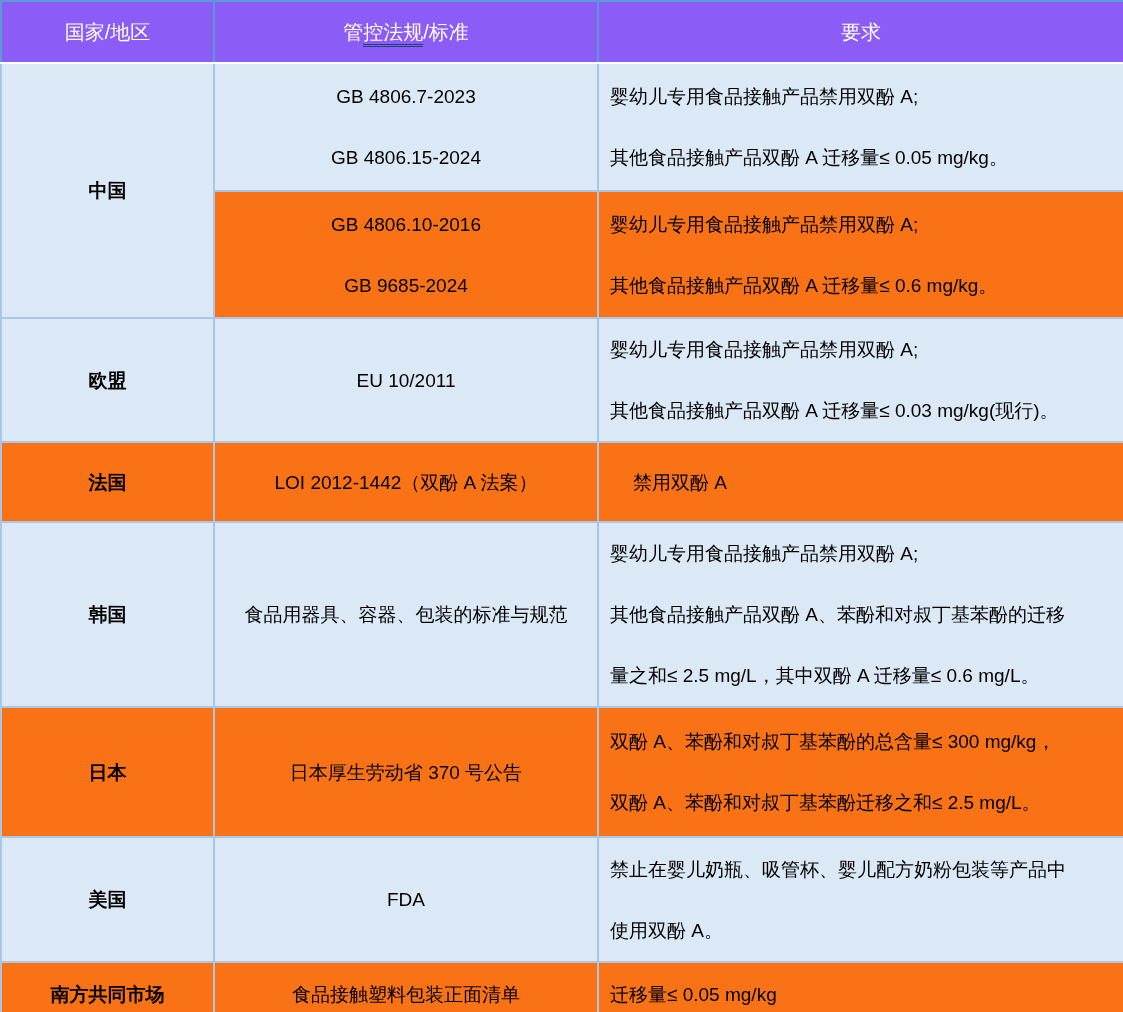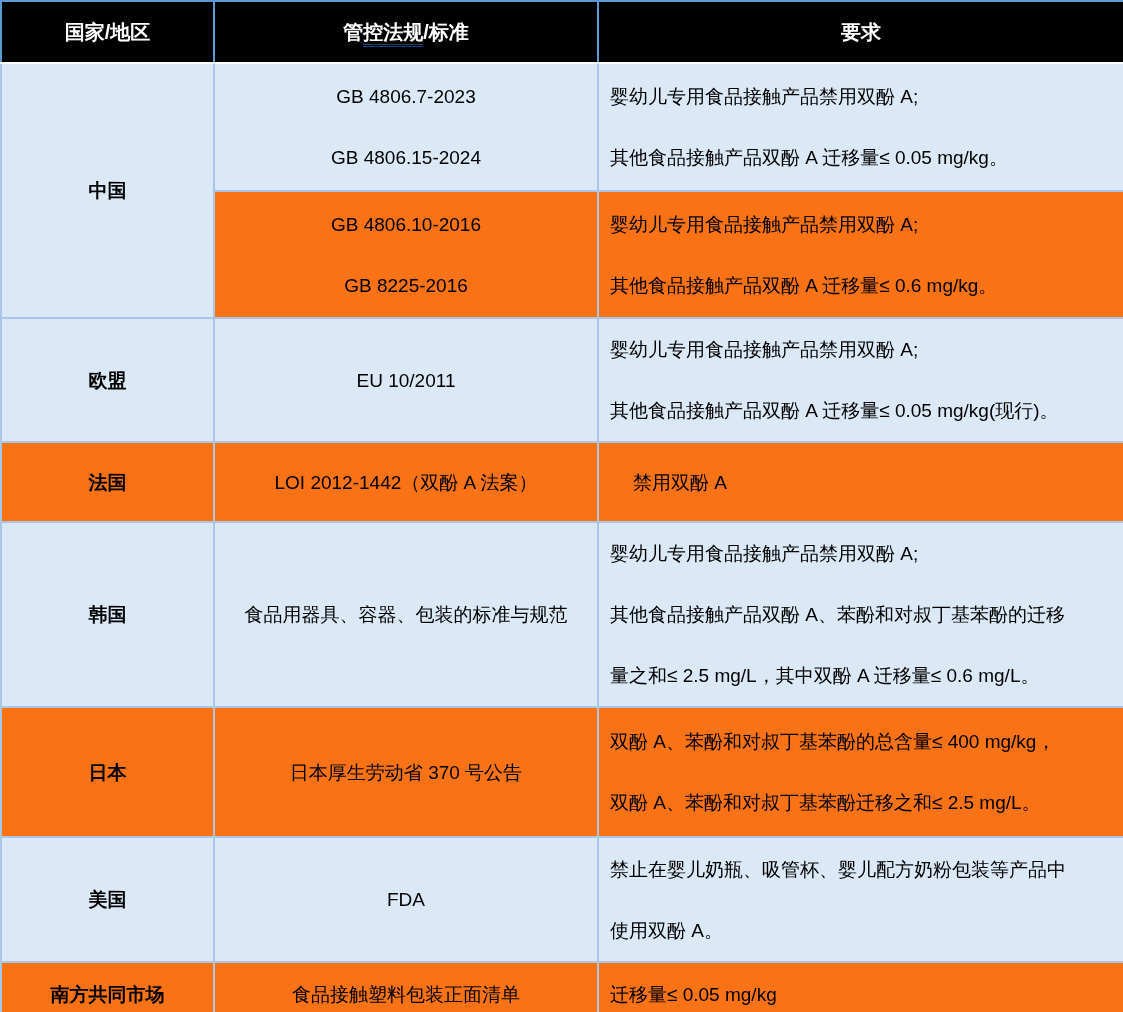"国家/地区" tr.hdr th { background: #000000 -> #8b5cf6; font-weight: bold -> normal }
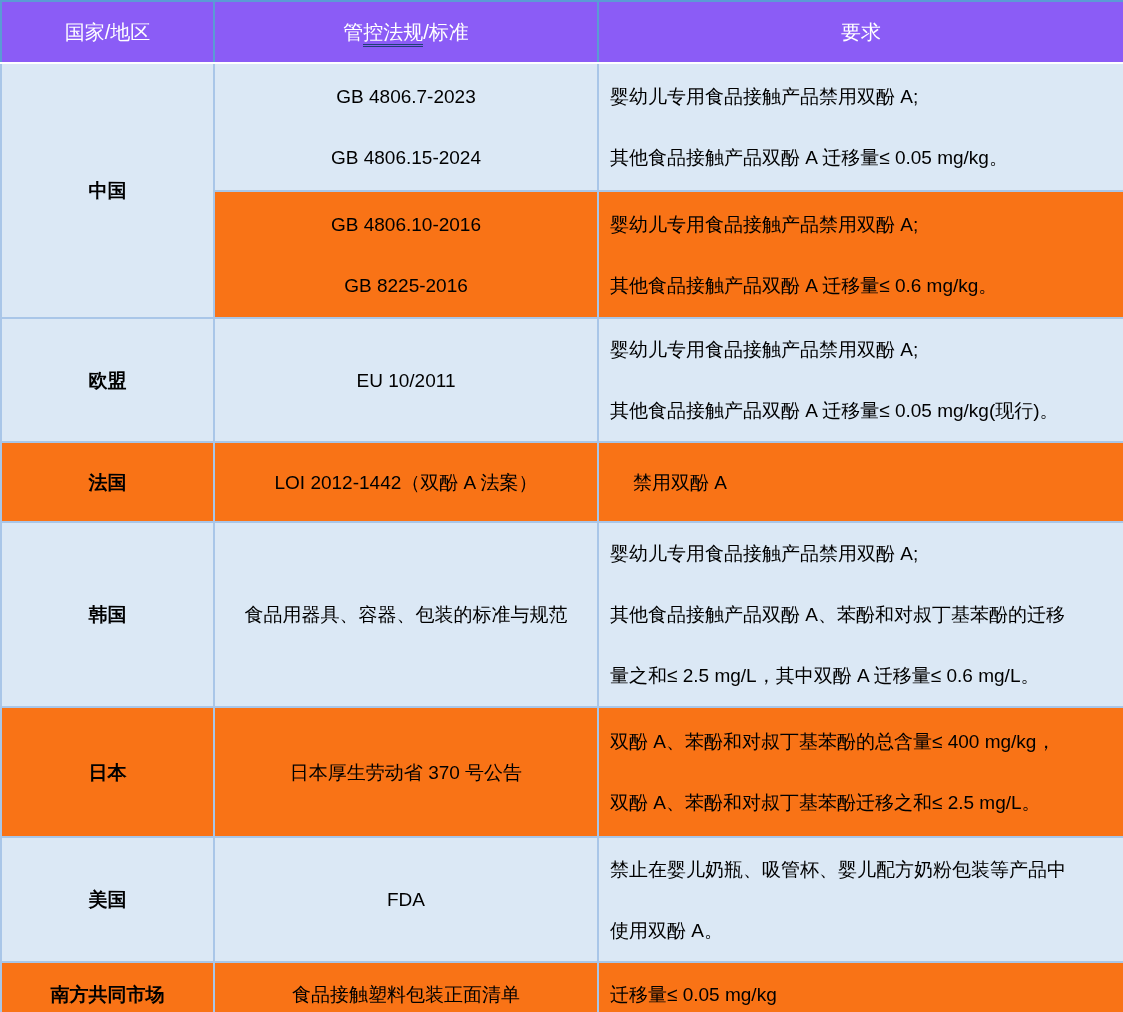"GB 8225-2016" div.ln { text: 8225-2016 -> 9685-2024 }
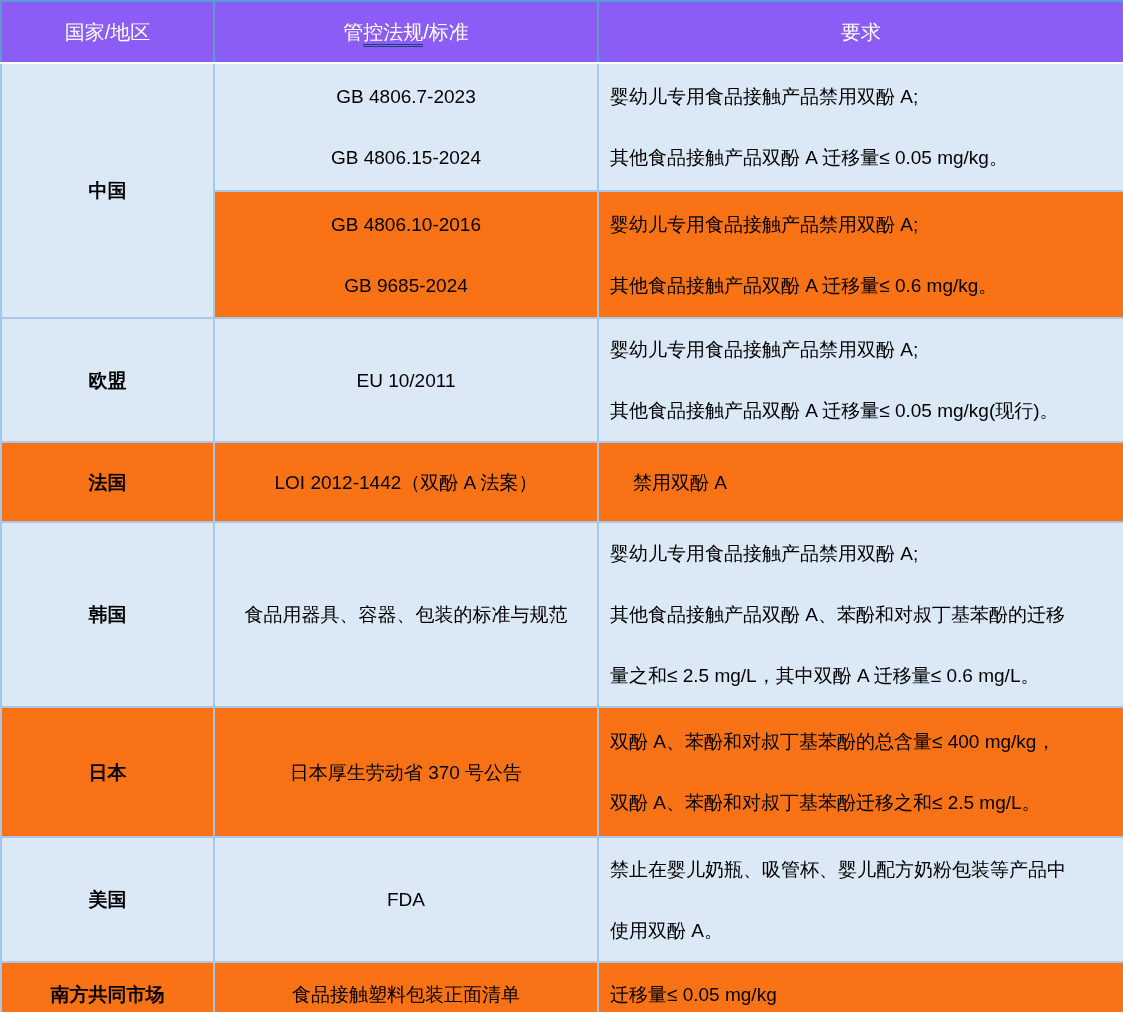"其他食品接触产品双酚 A 迁移量≤ 0.05 mg/kg(现行)。" div.ln { text: 0.05 -> 0.03 }
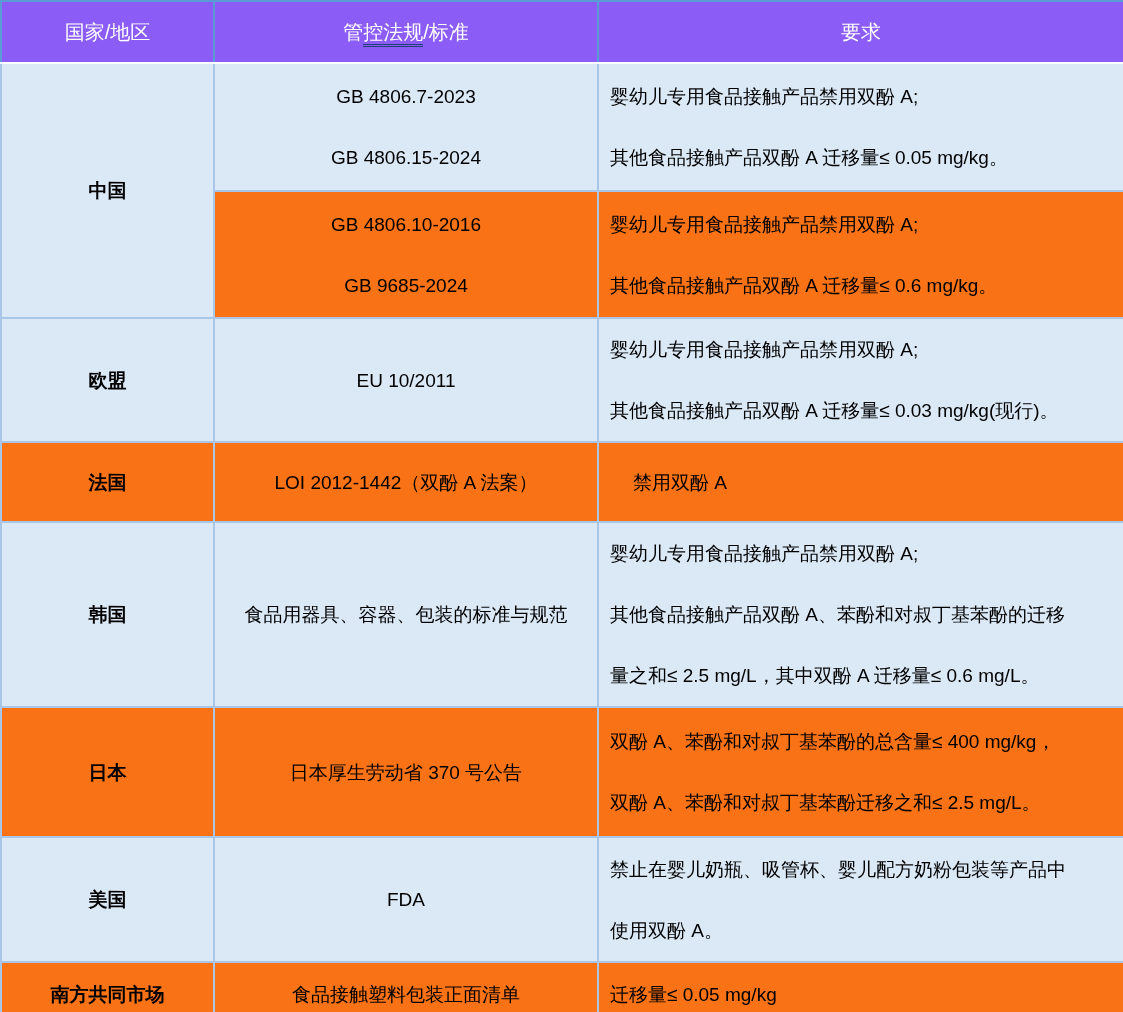"双酚 A、苯酚和对叔丁基苯酚的总含量≤ 400 mg/kg，" div.ln { text: 400 -> 300 }
